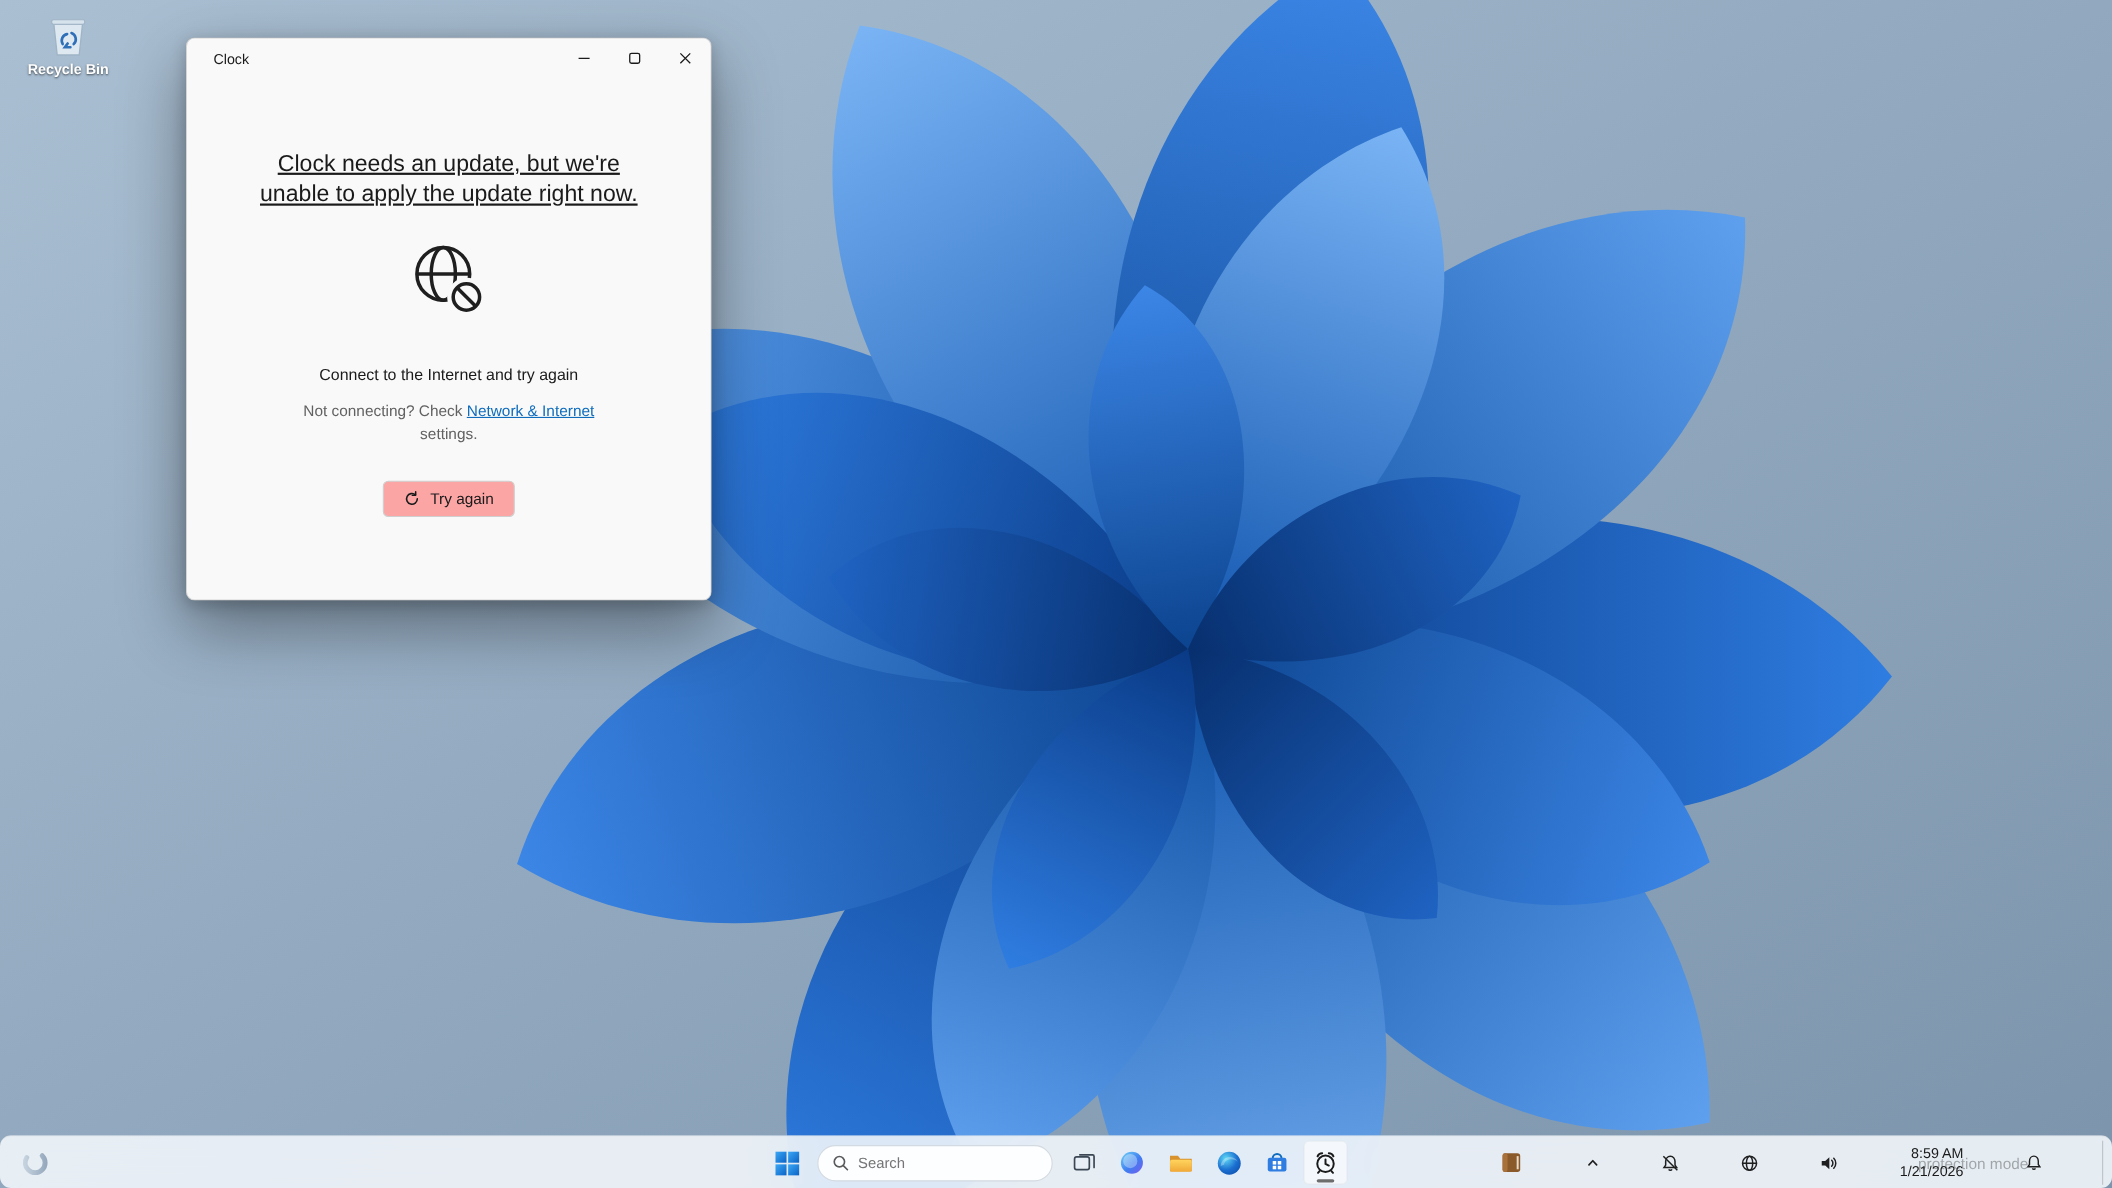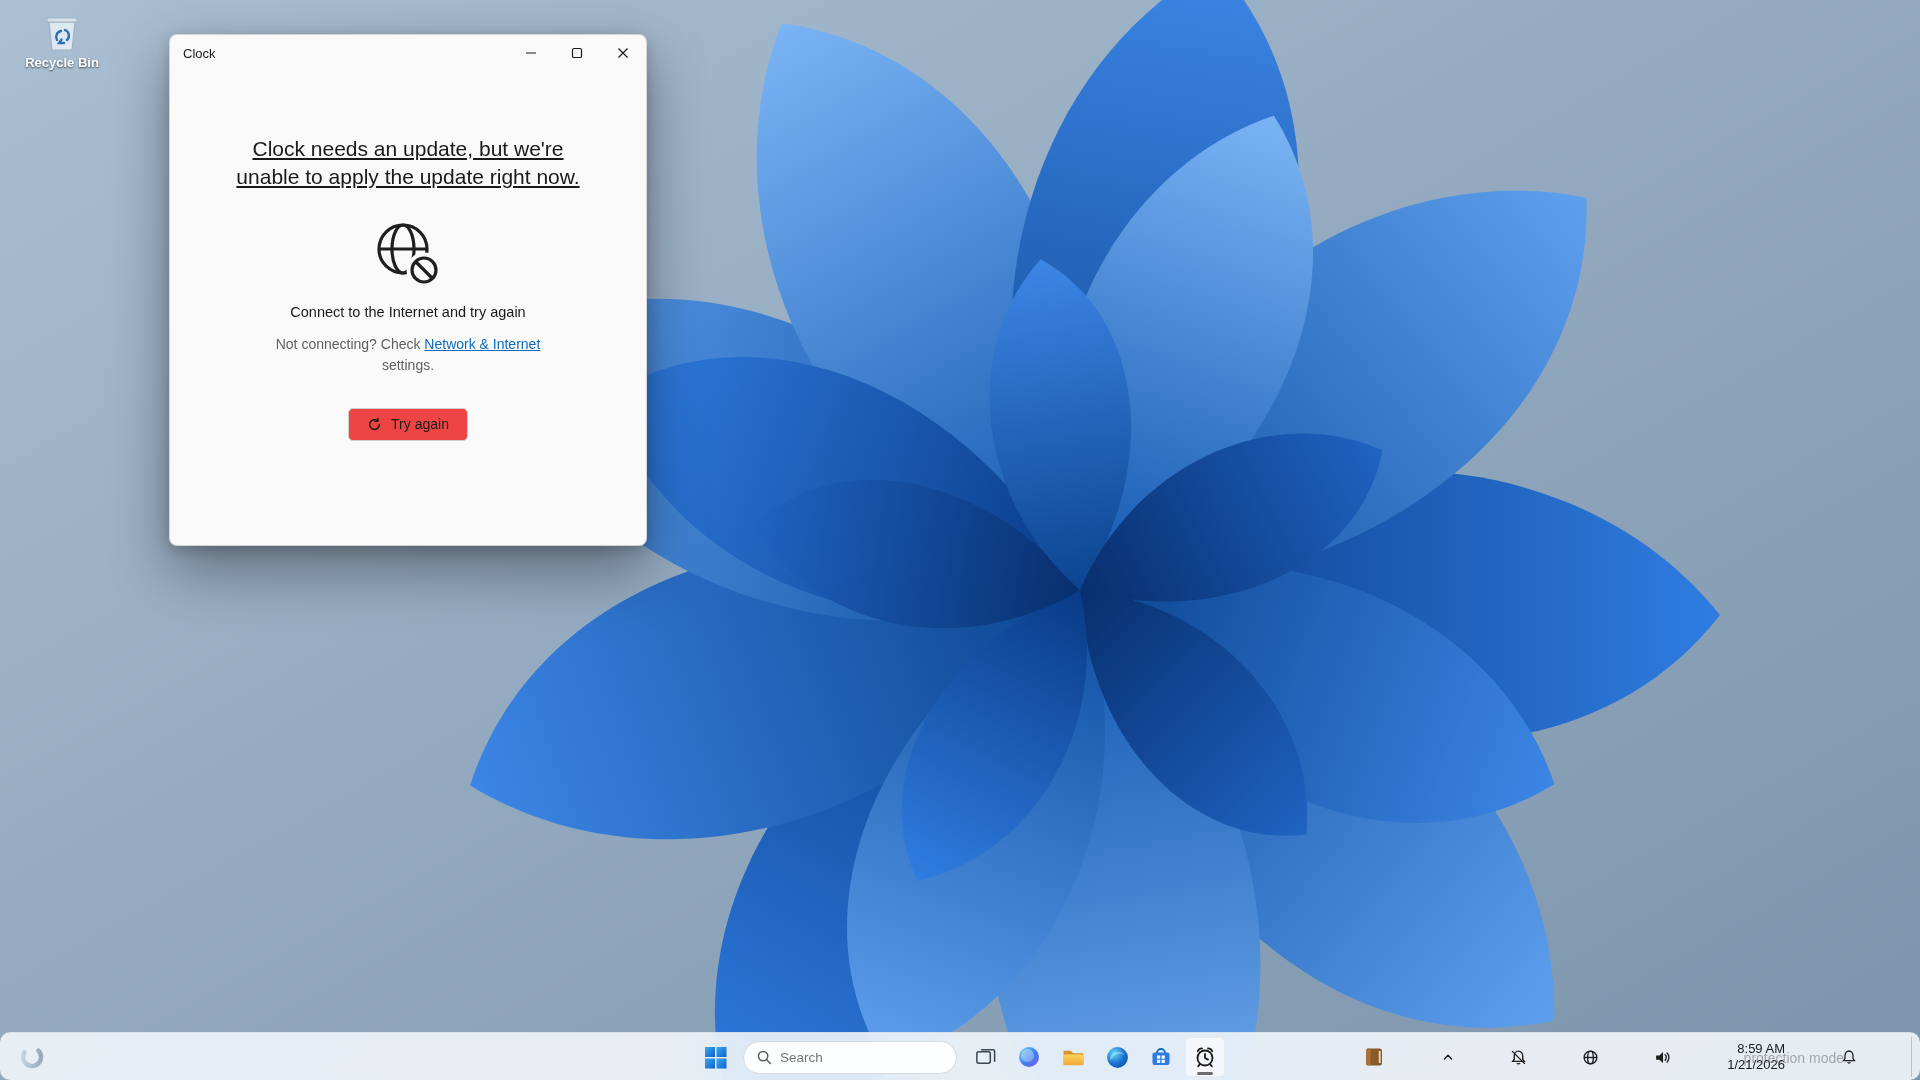"Clock" .titlebar .title { padding-left: 13px -> 24px }
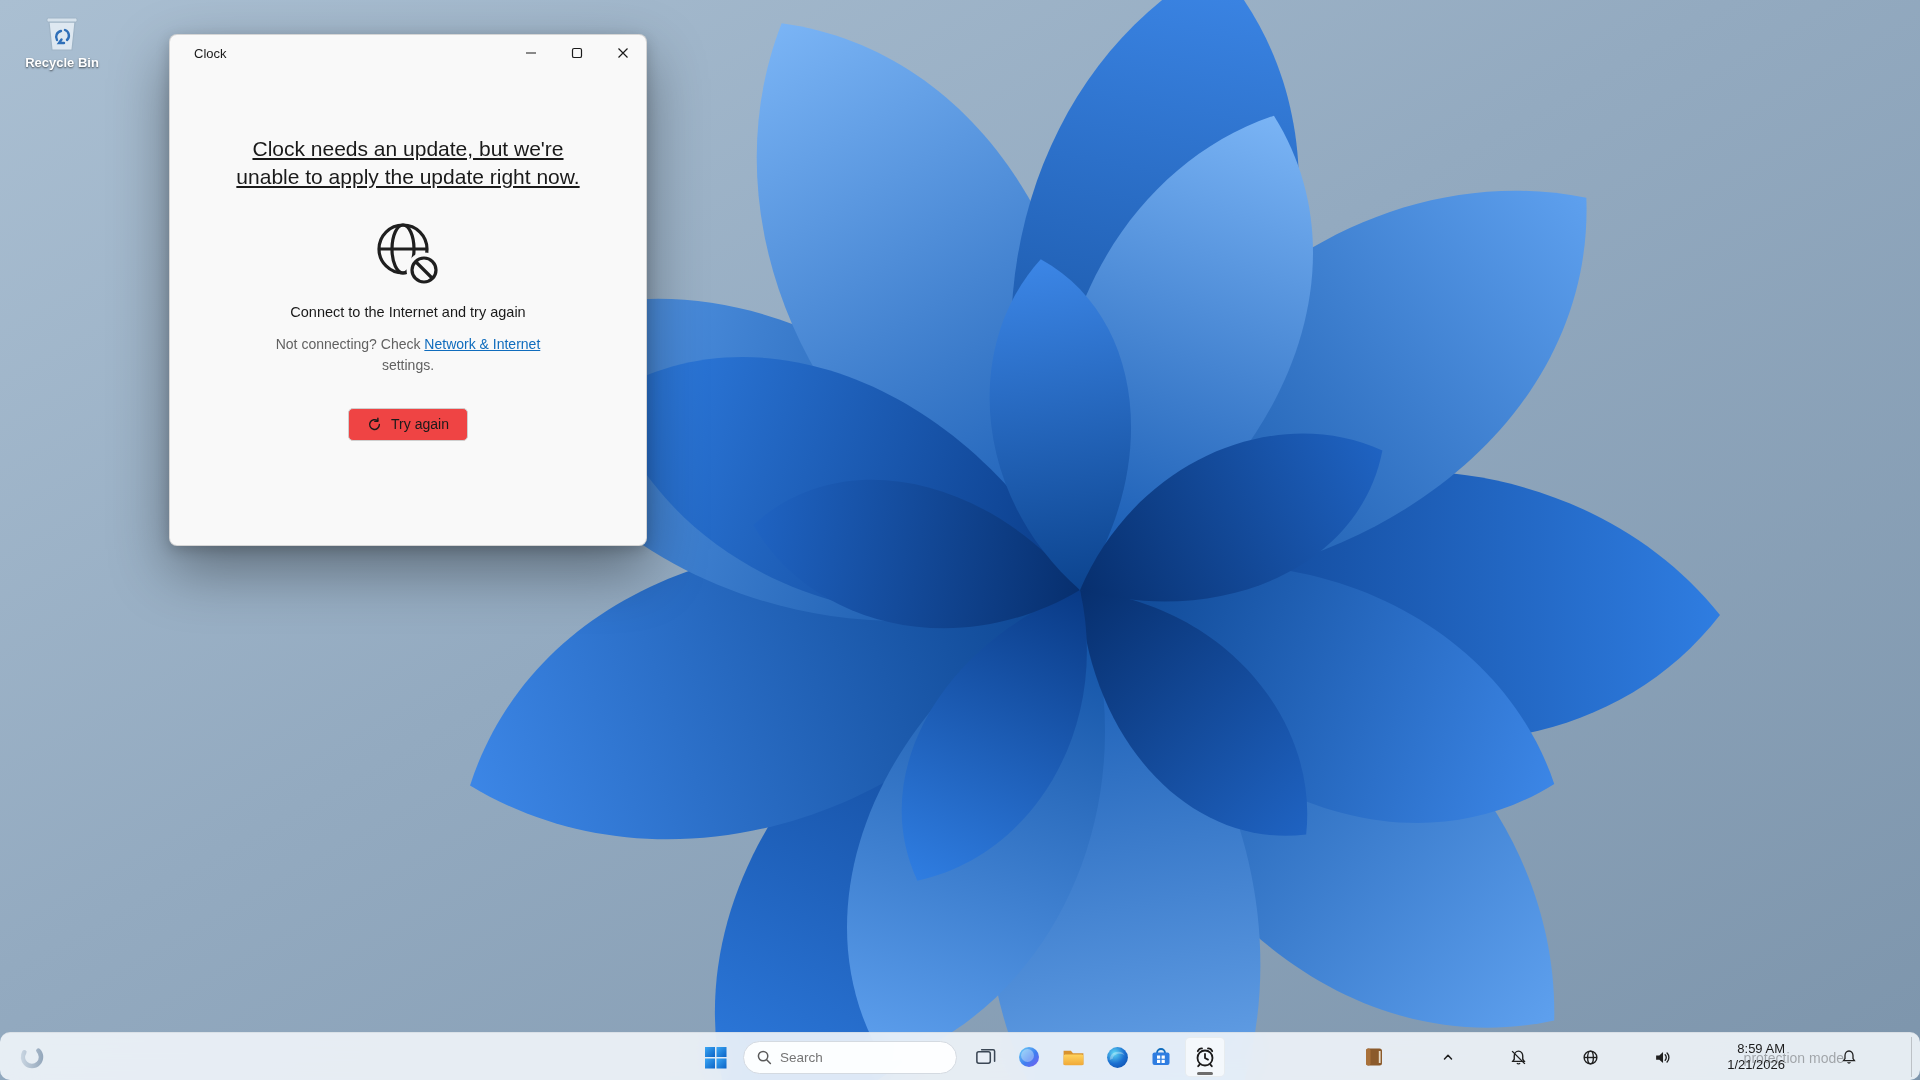"Connect to the Internet and" .connect { margin-top: 8px -> 36px }
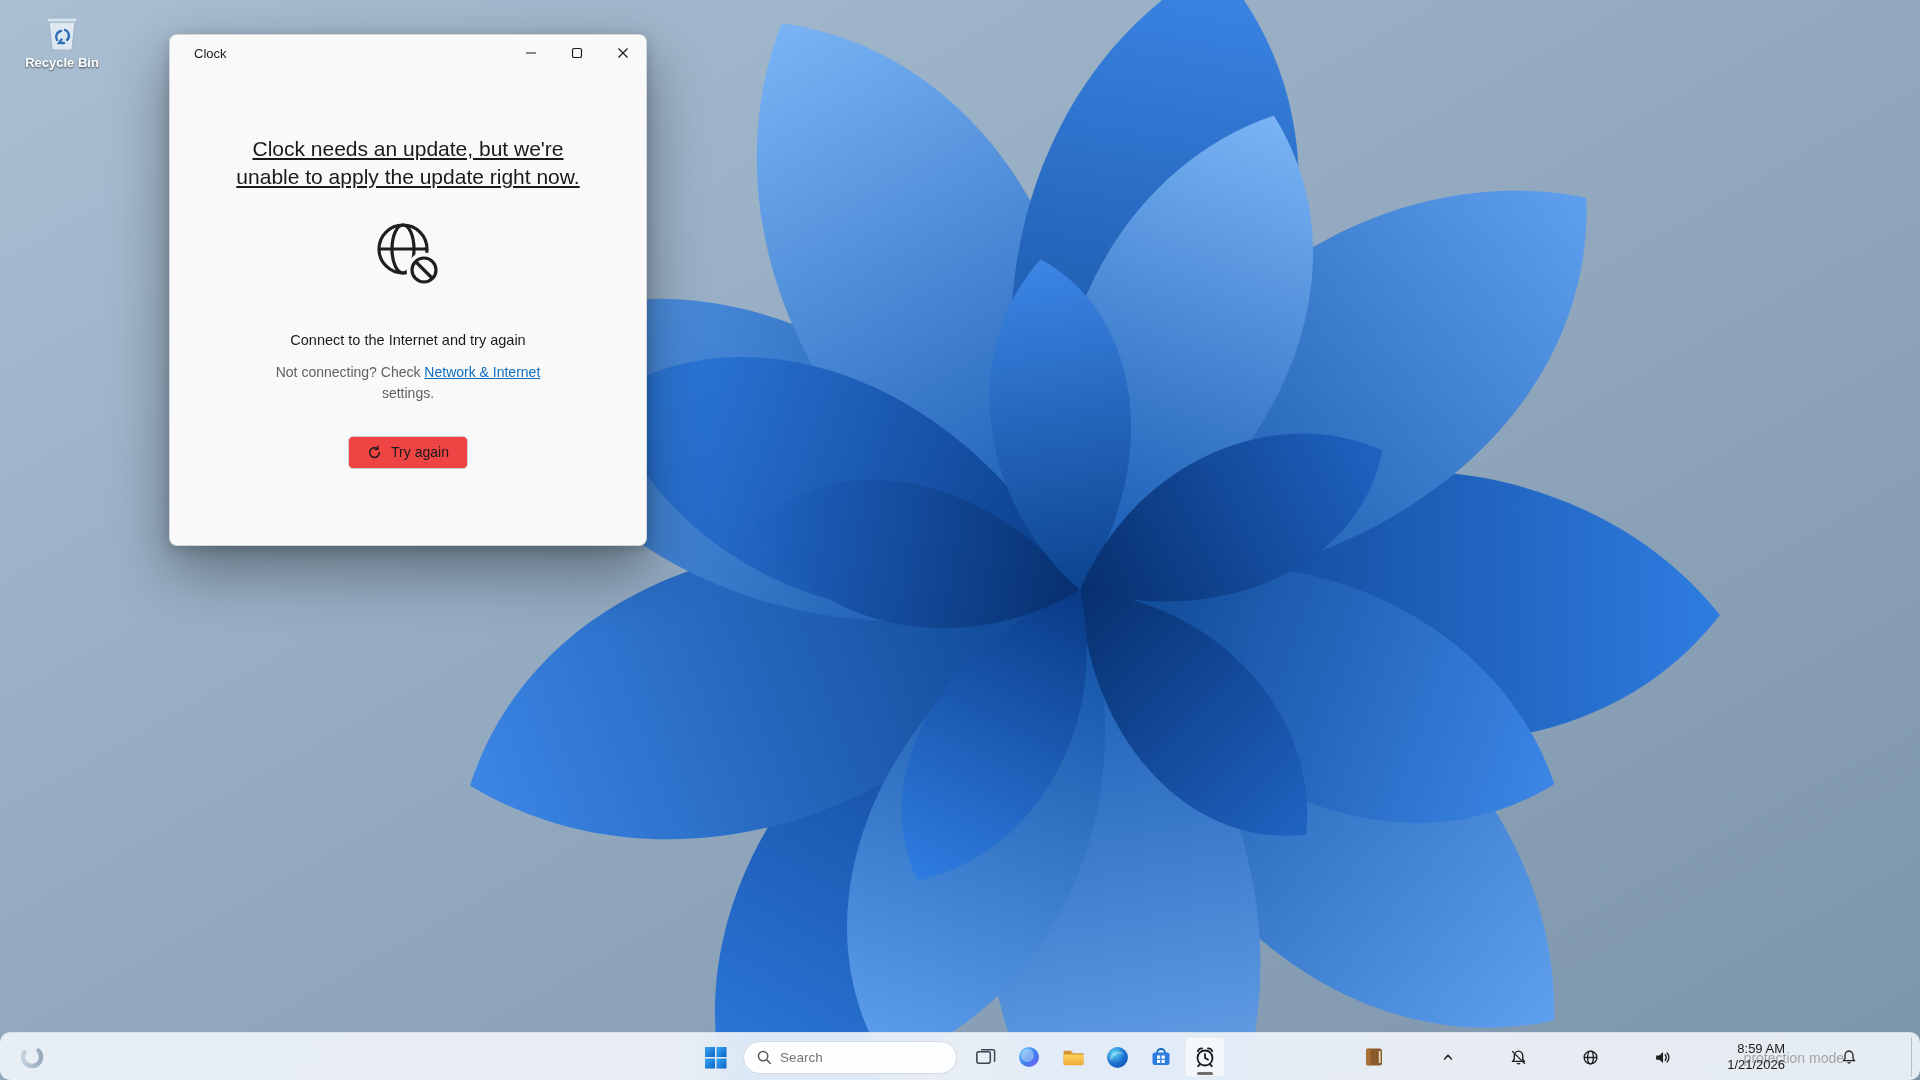"Try again" .btn-try { background: #ef4444 -> #fca5a5 }
